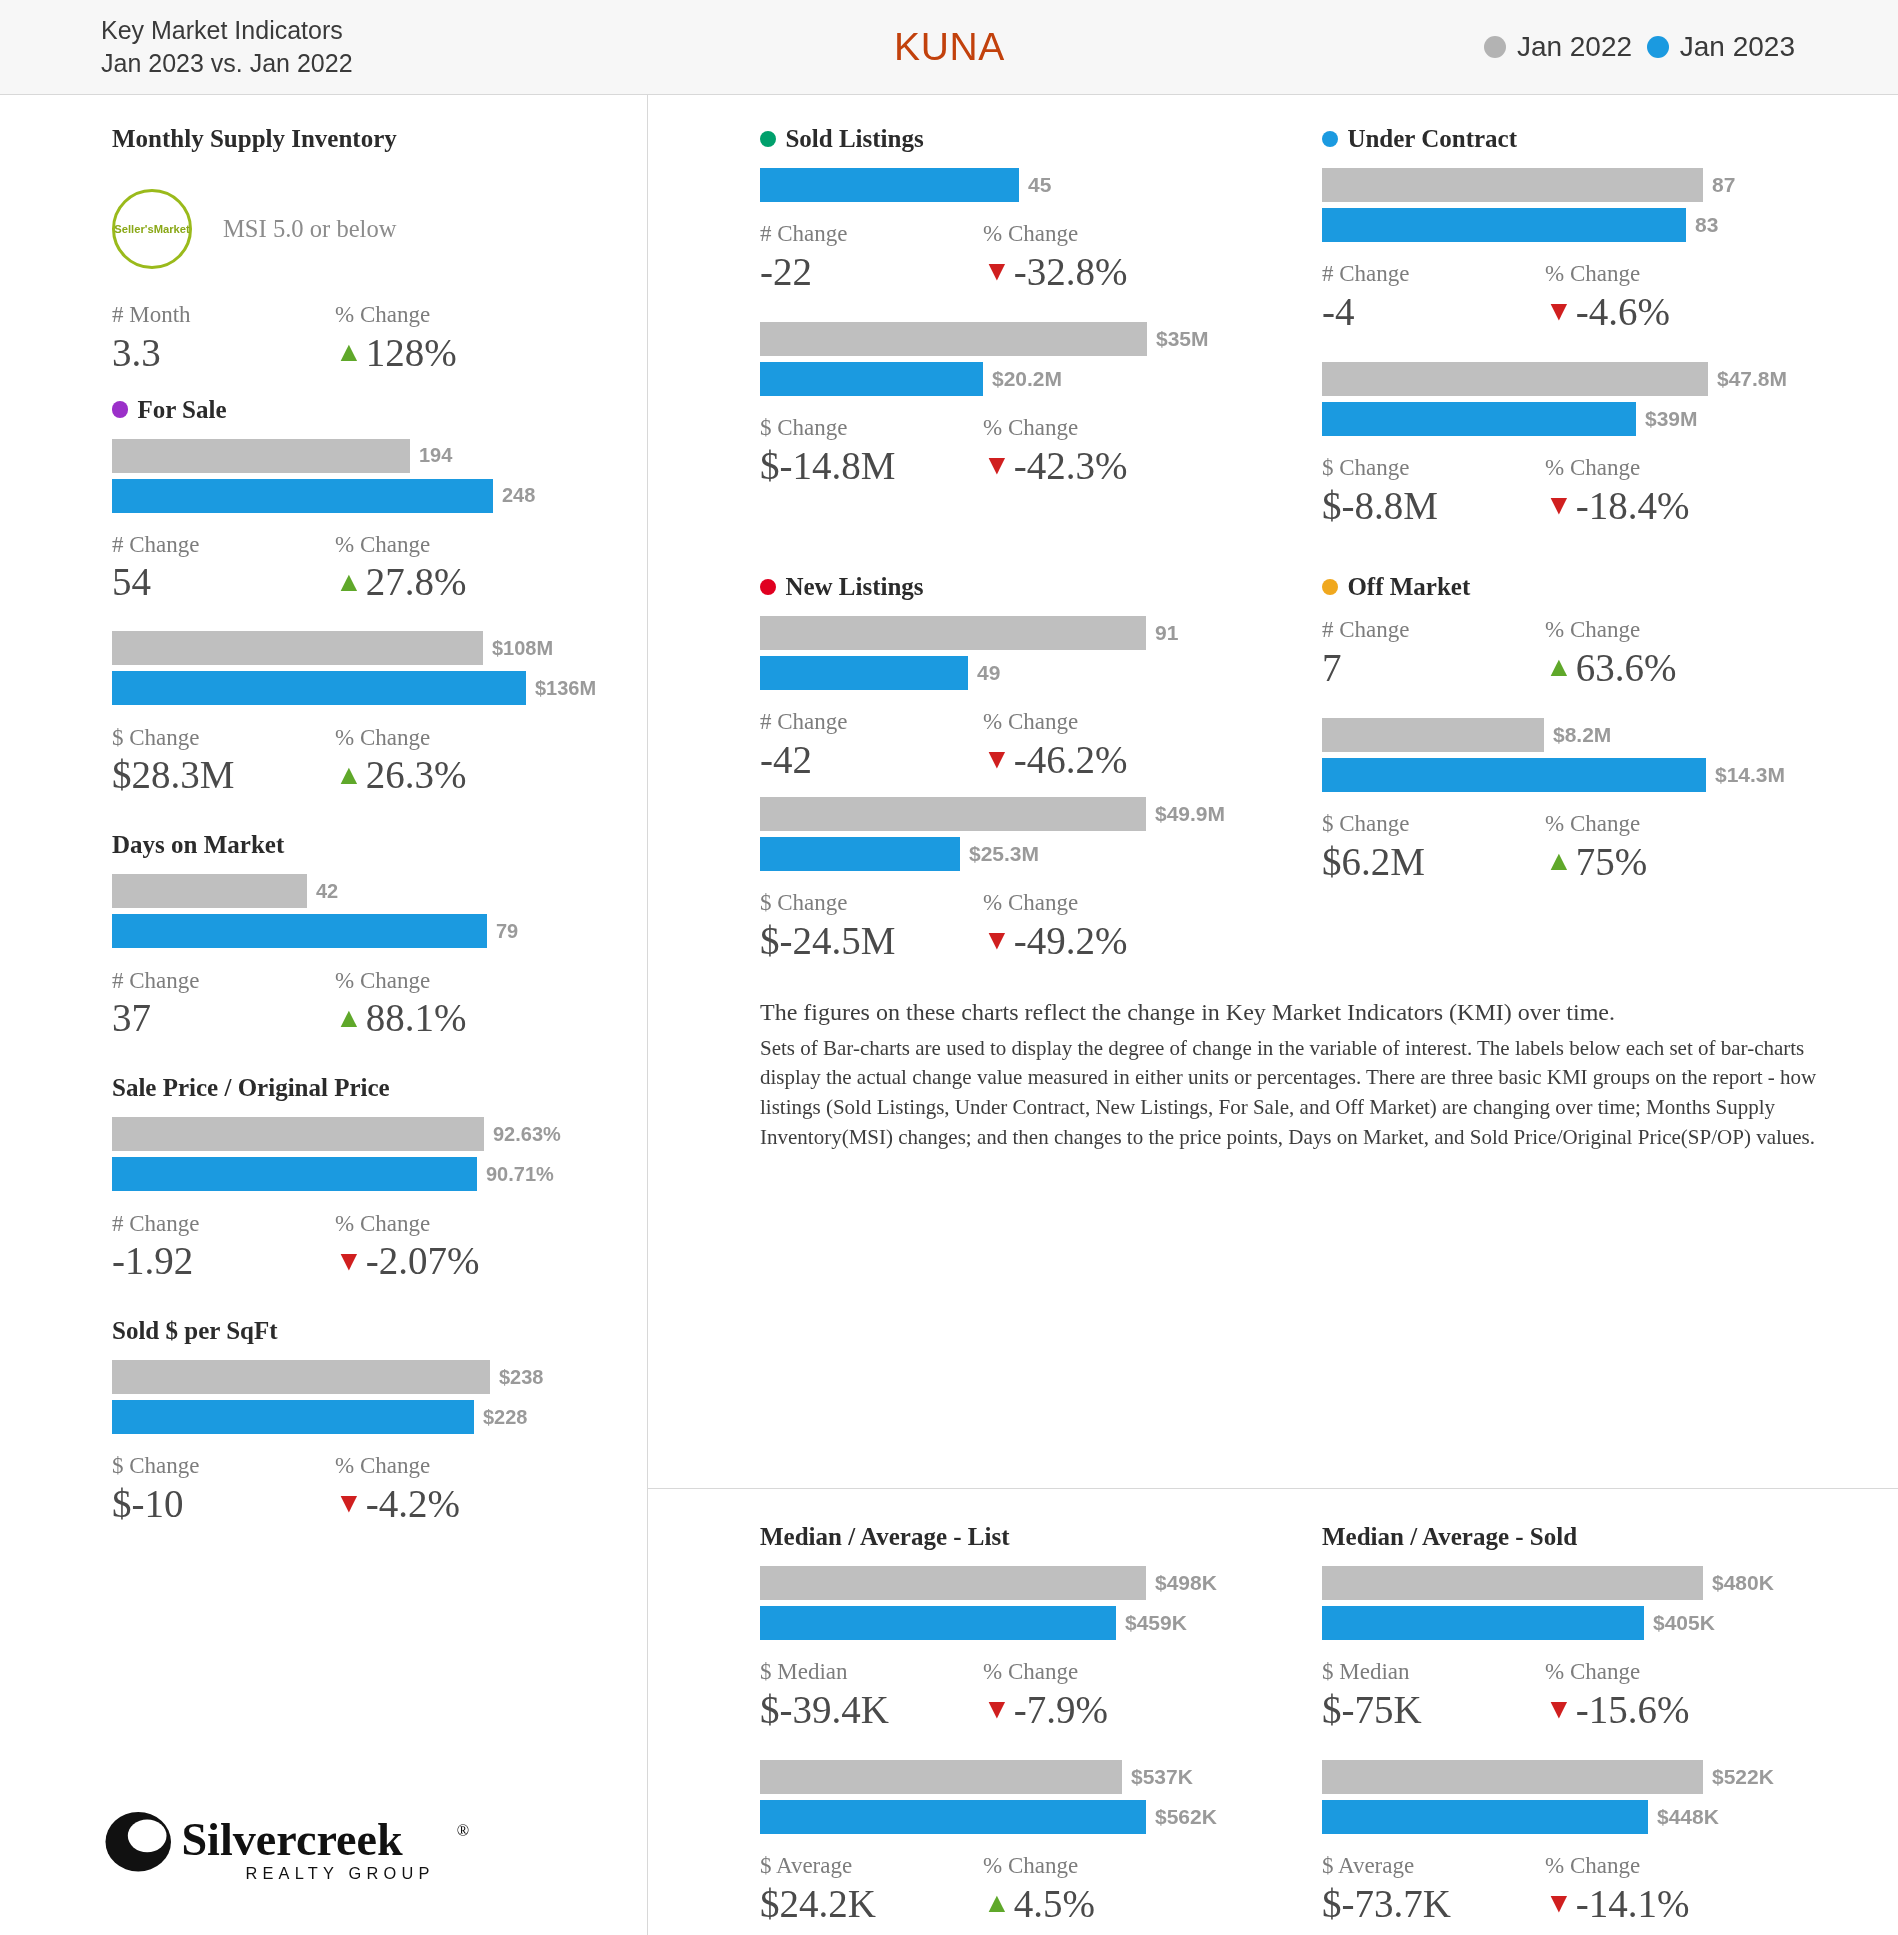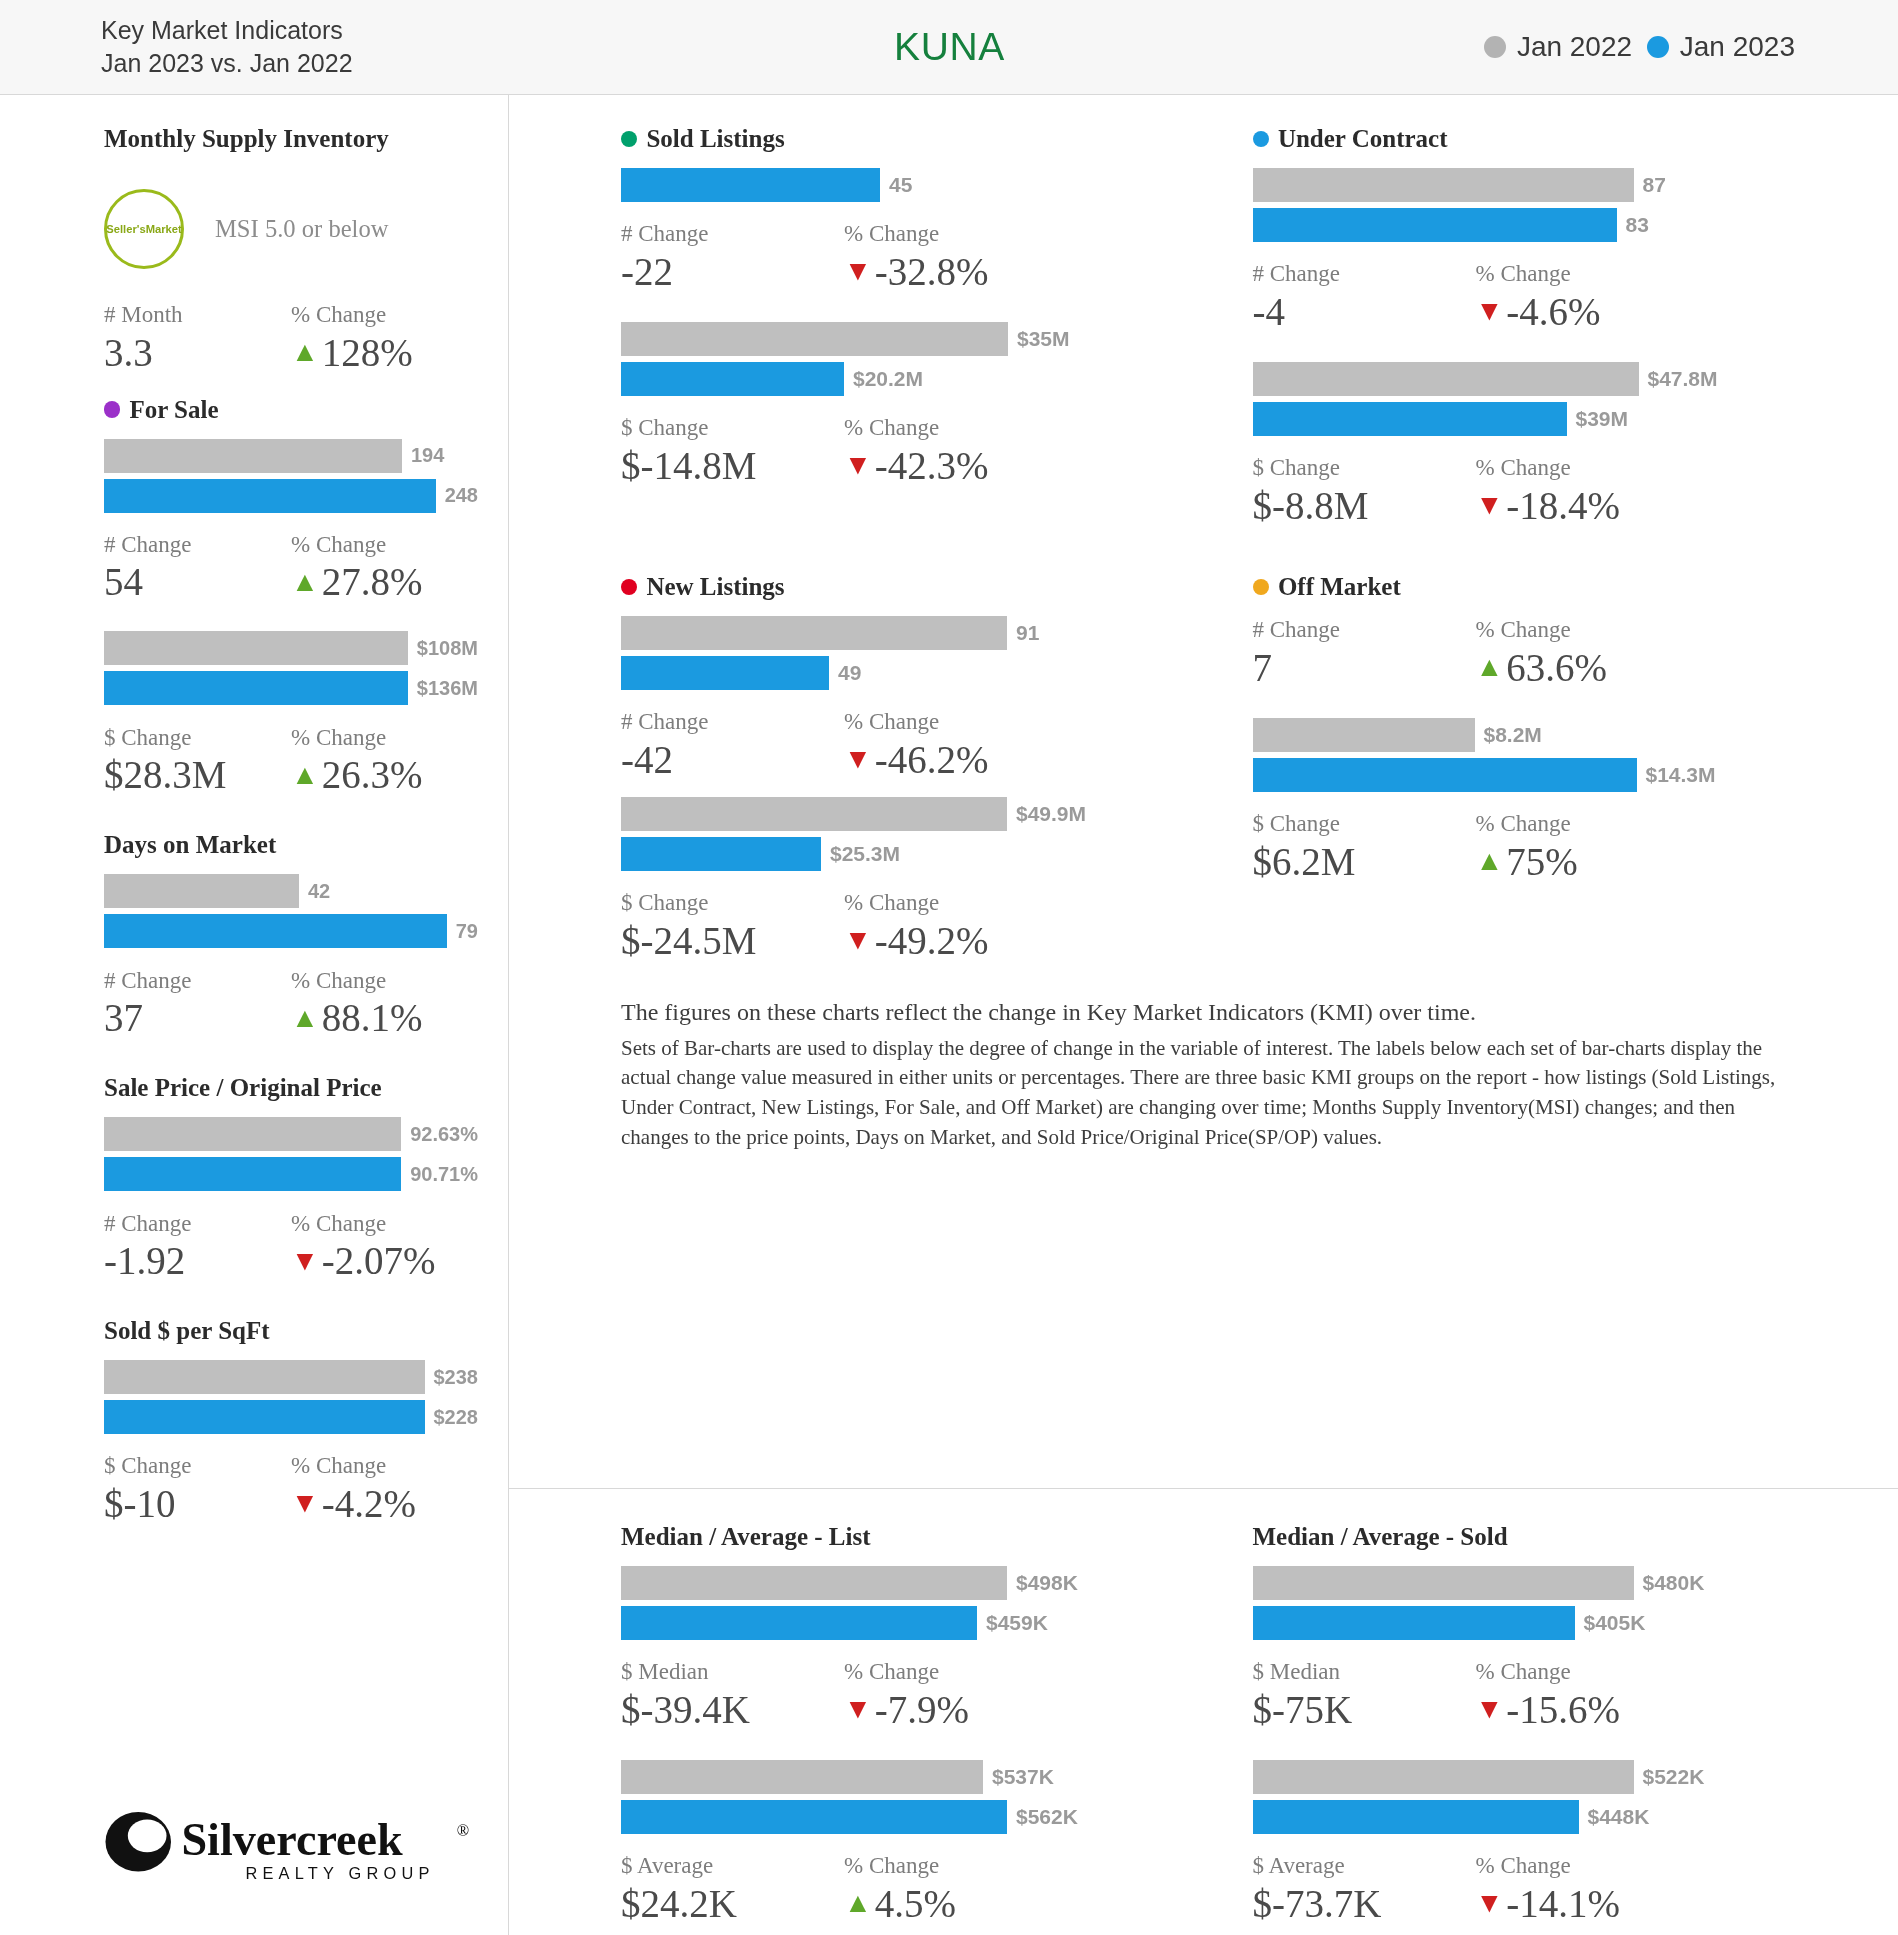"KUNA" .header-title { color: #15803d -> #c2410c }
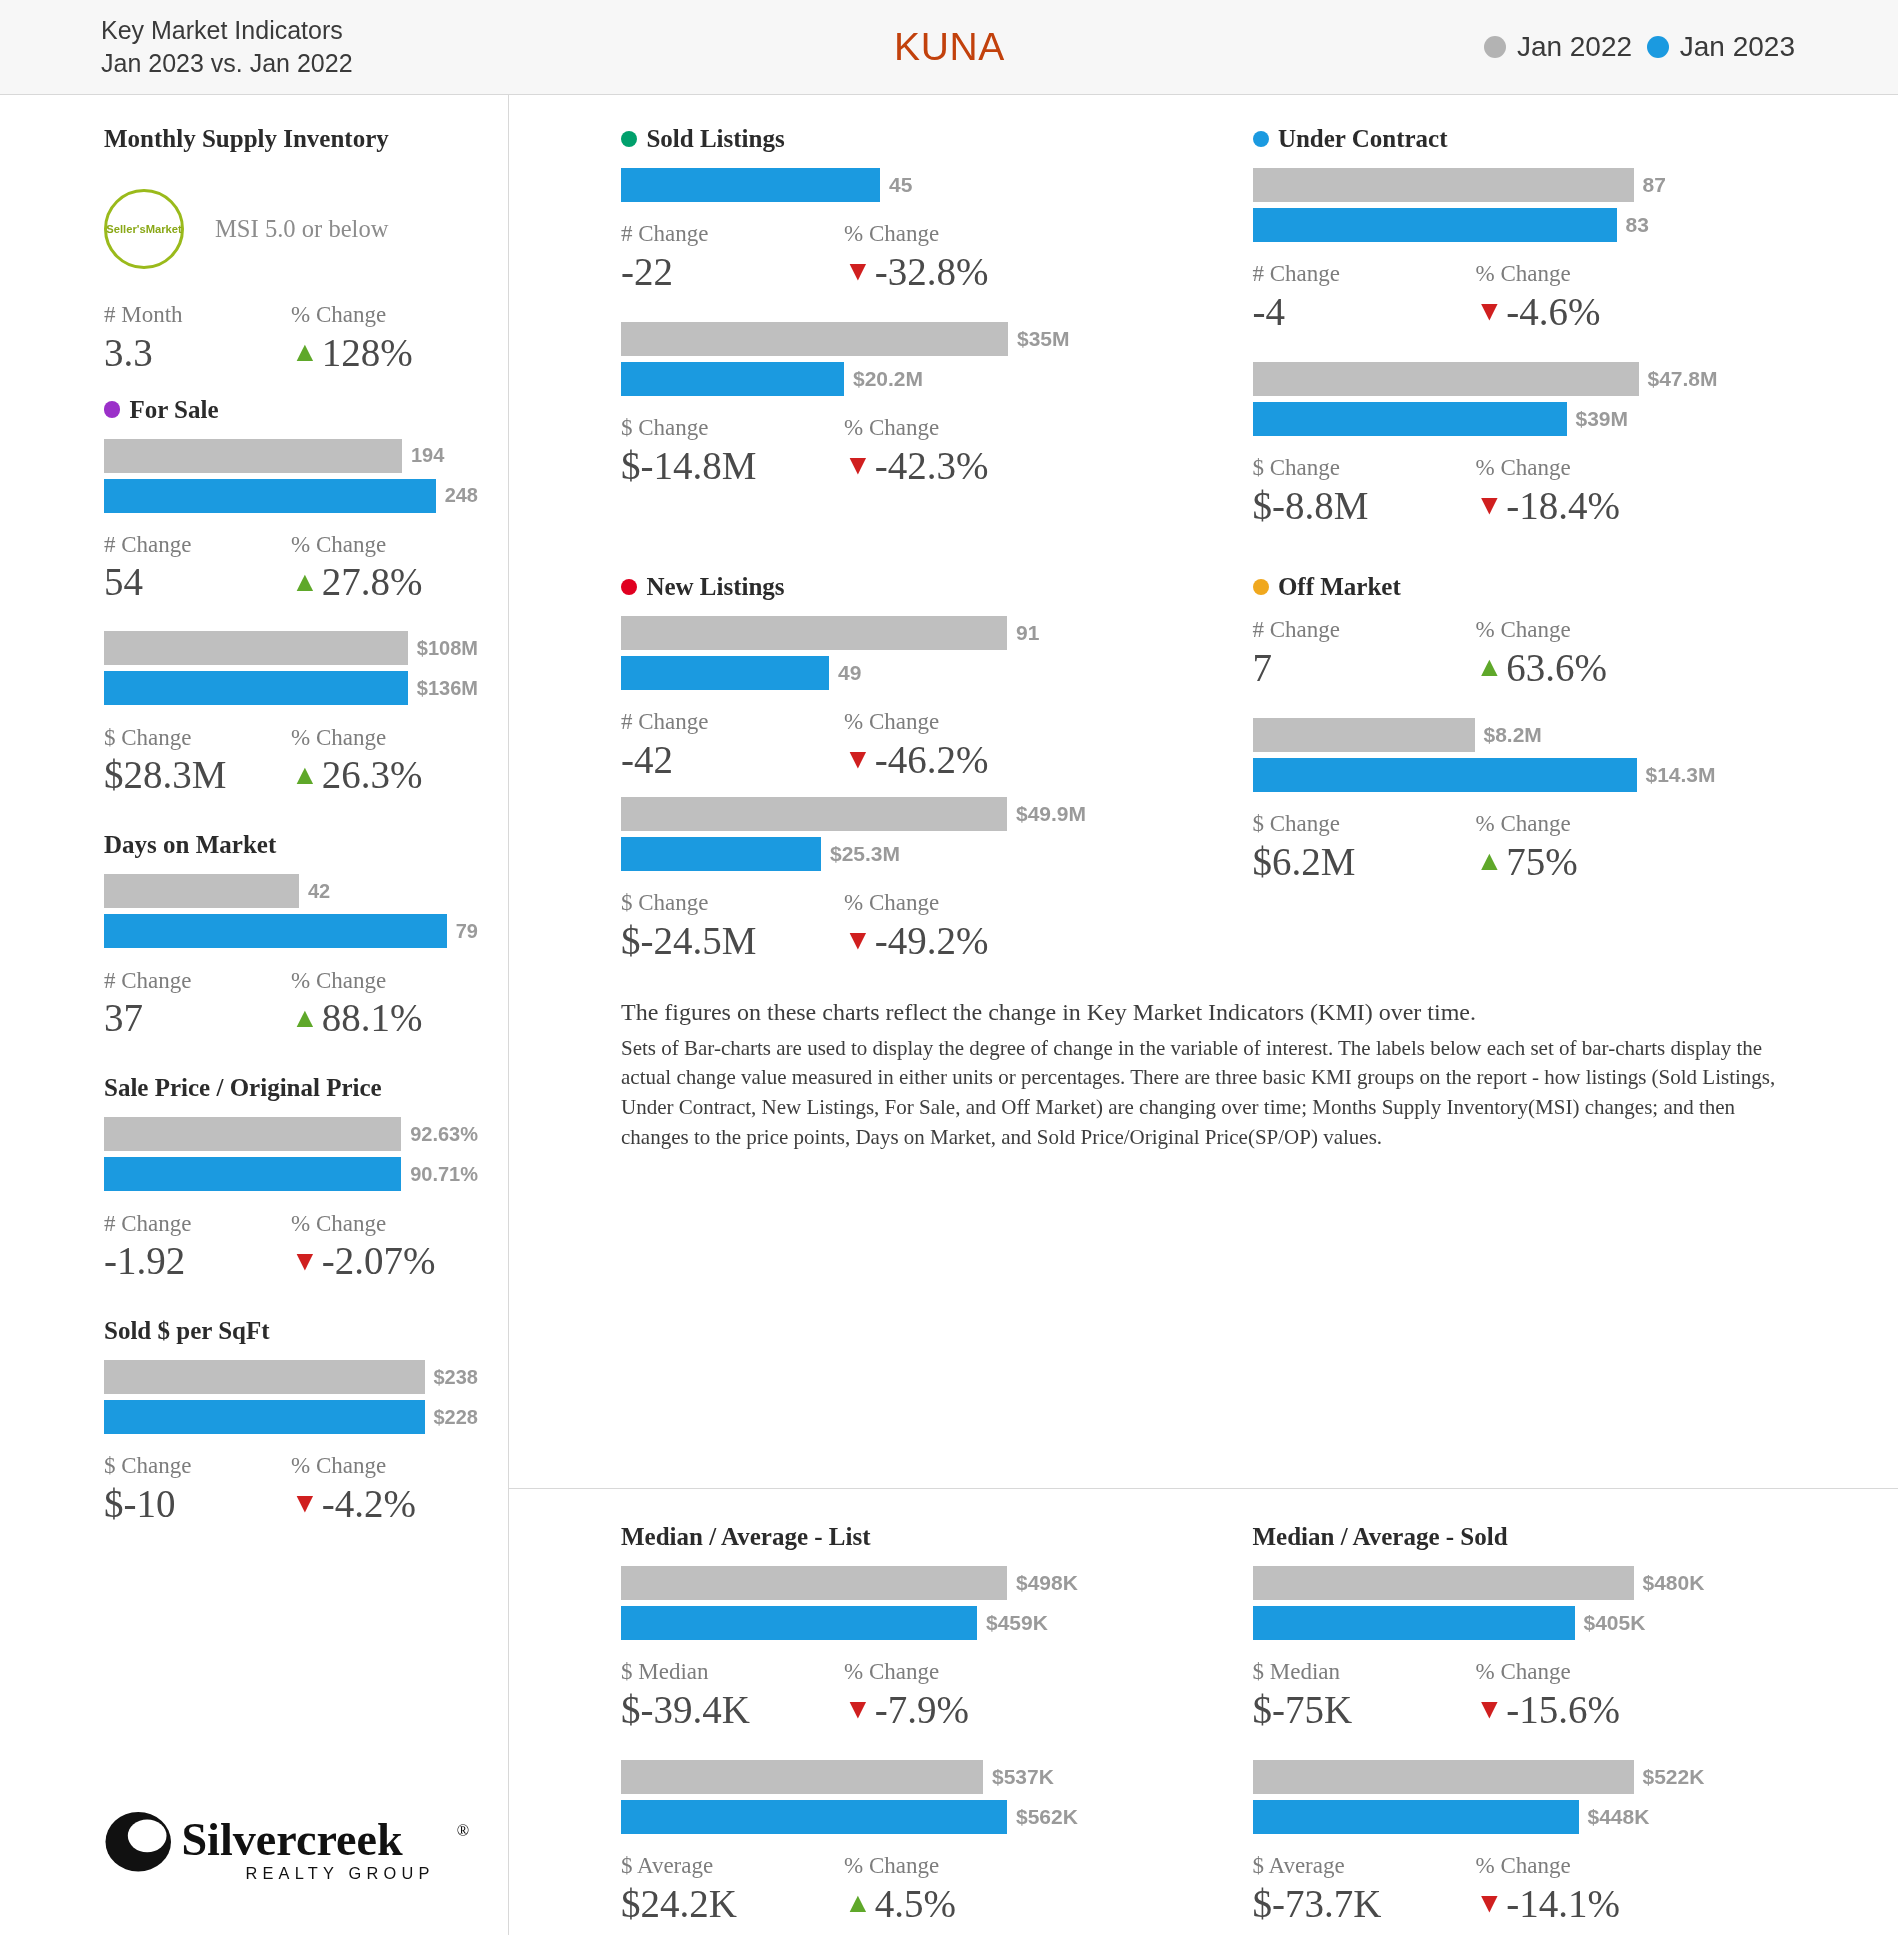"Monthly Supply Inventory" .left-col { padding: 30px 0 0 0 -> 30px 0 0 8px; width: 509px -> 648px }
